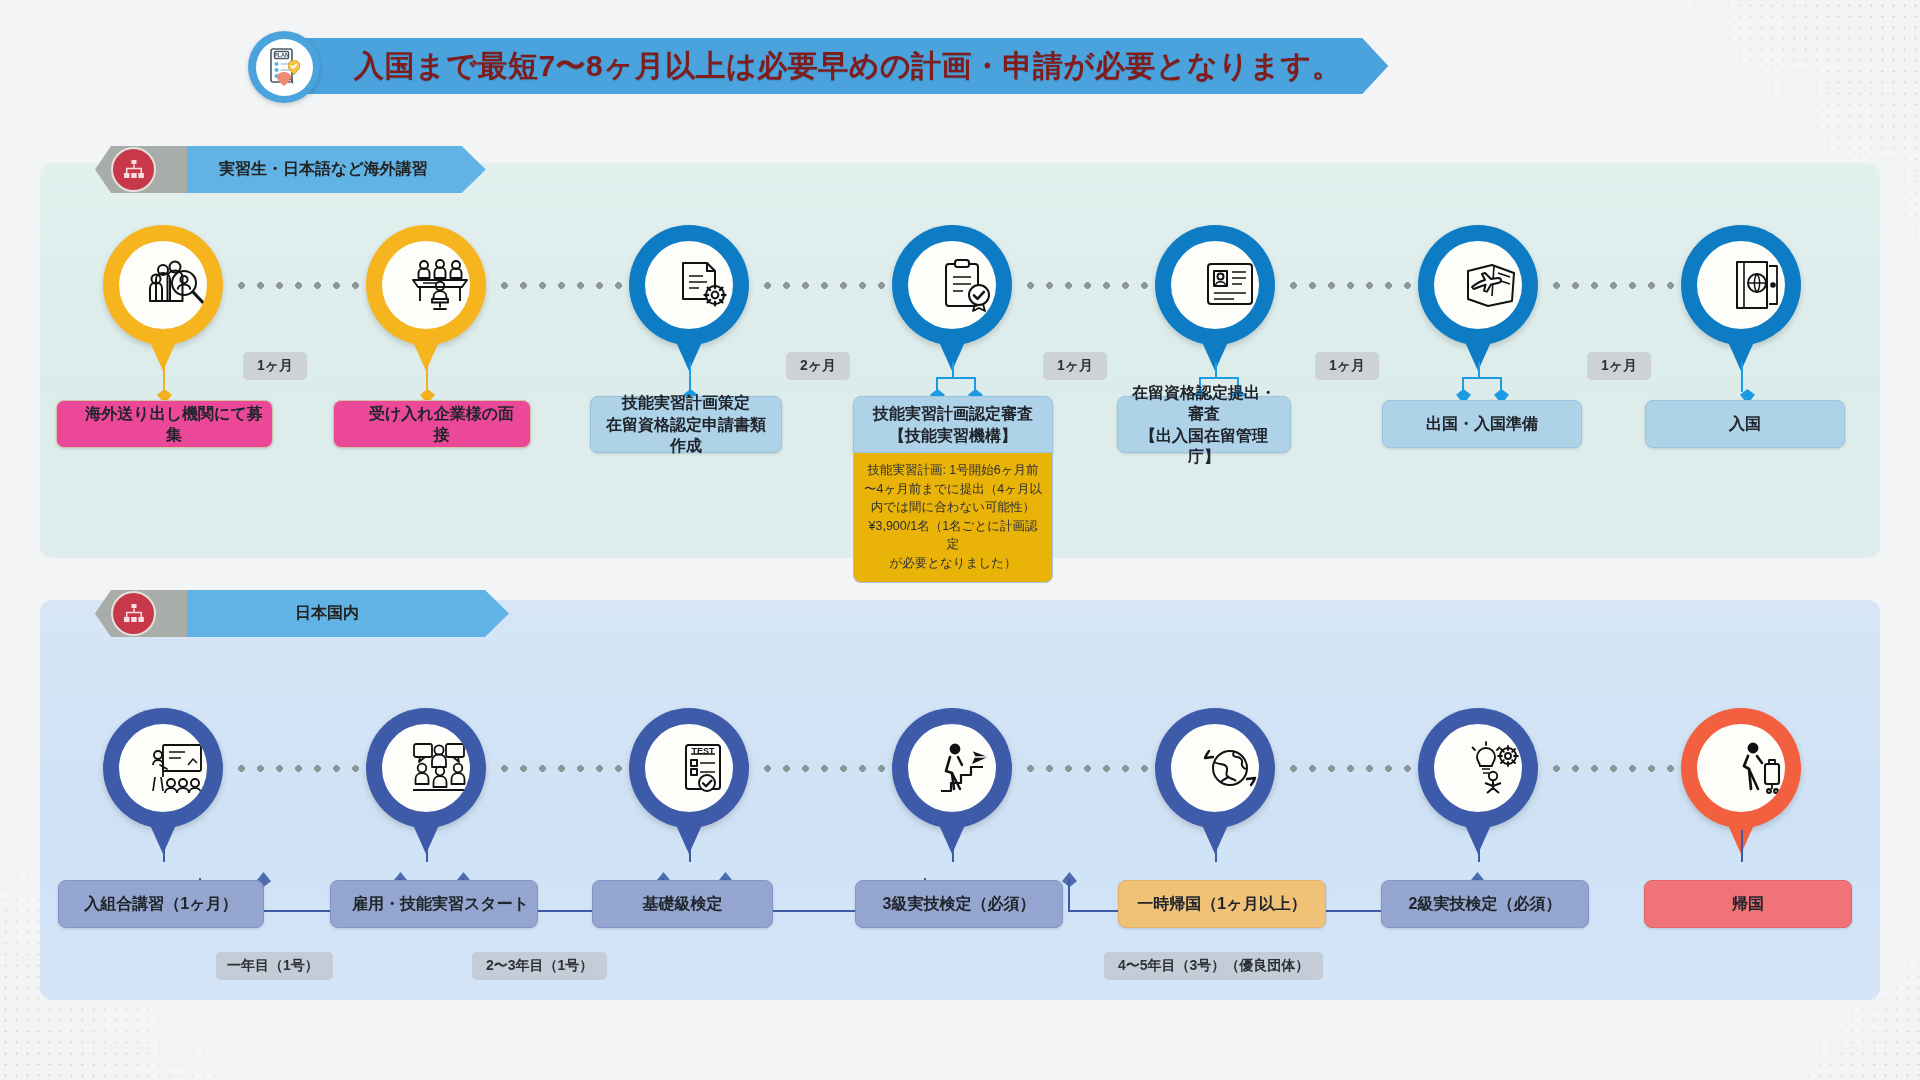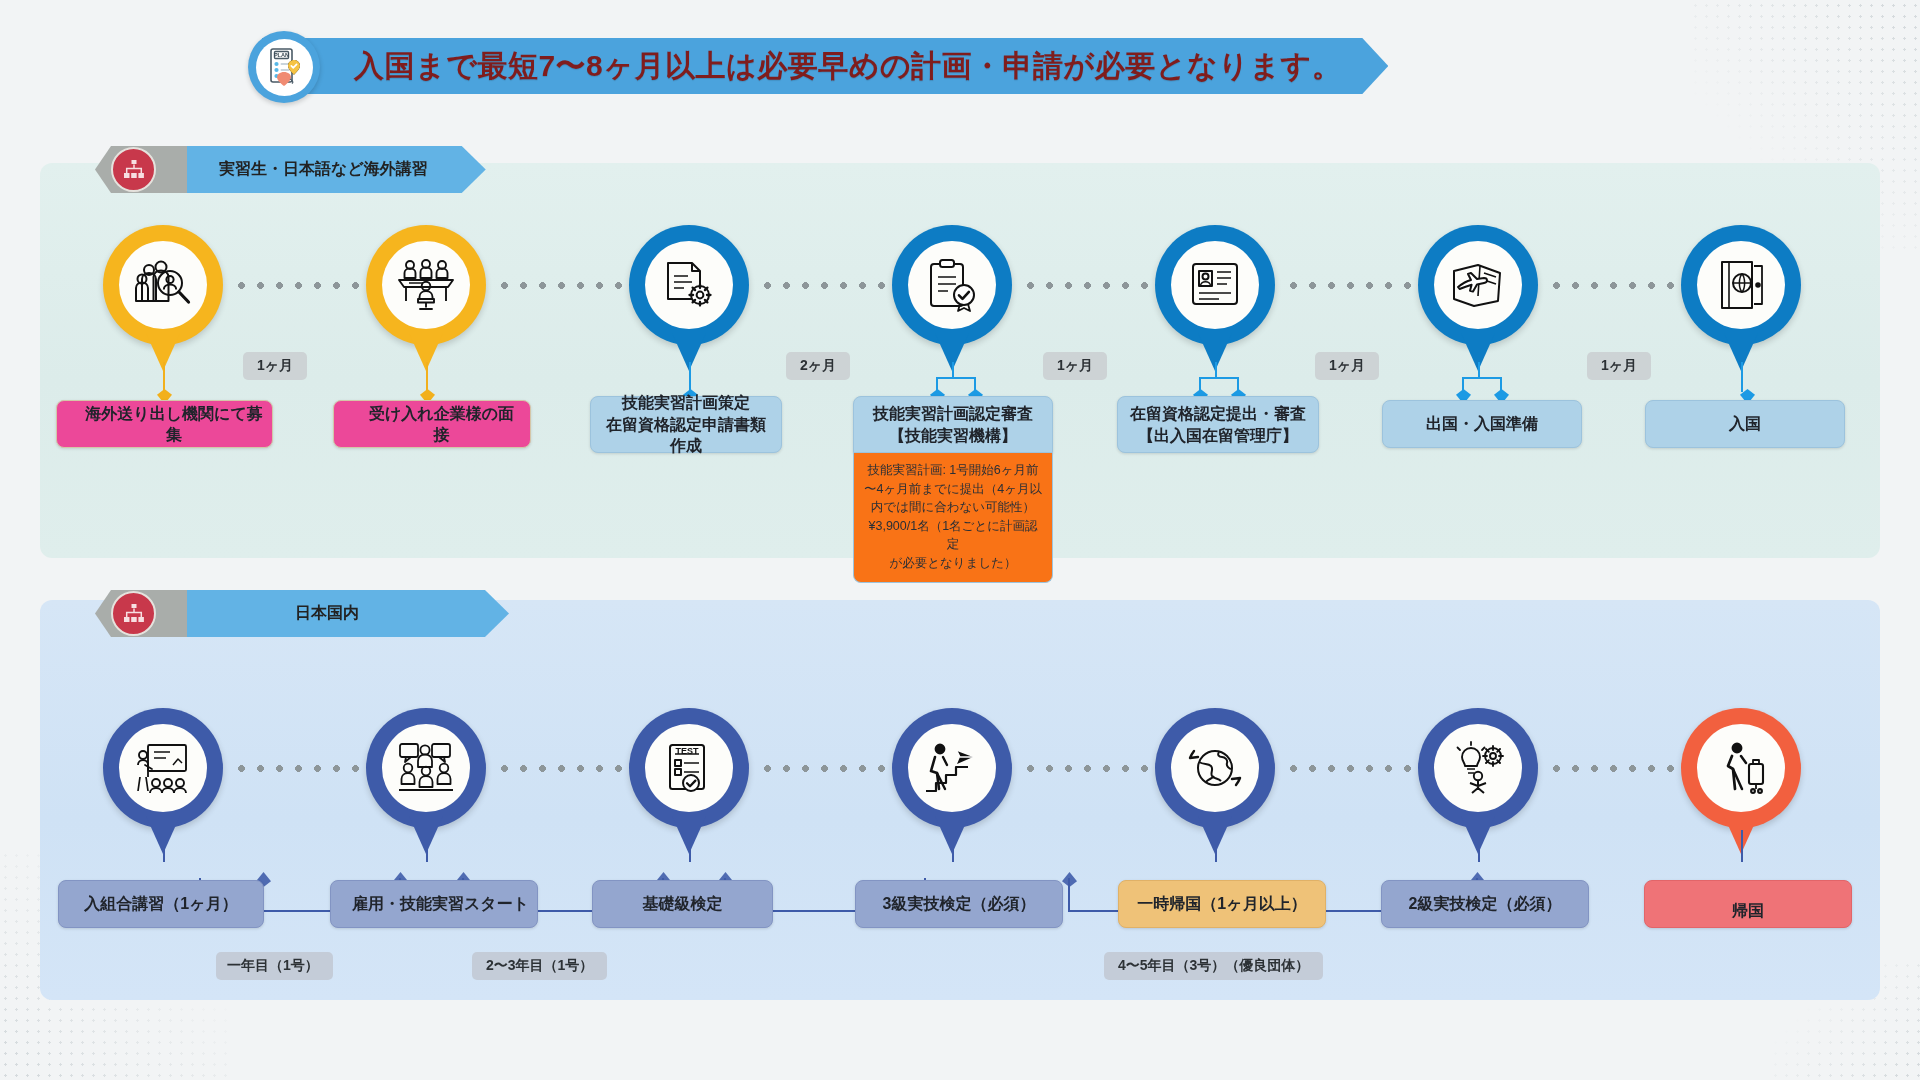"在留資格認定提出・審査" div.box { width: 202px -> 174px }
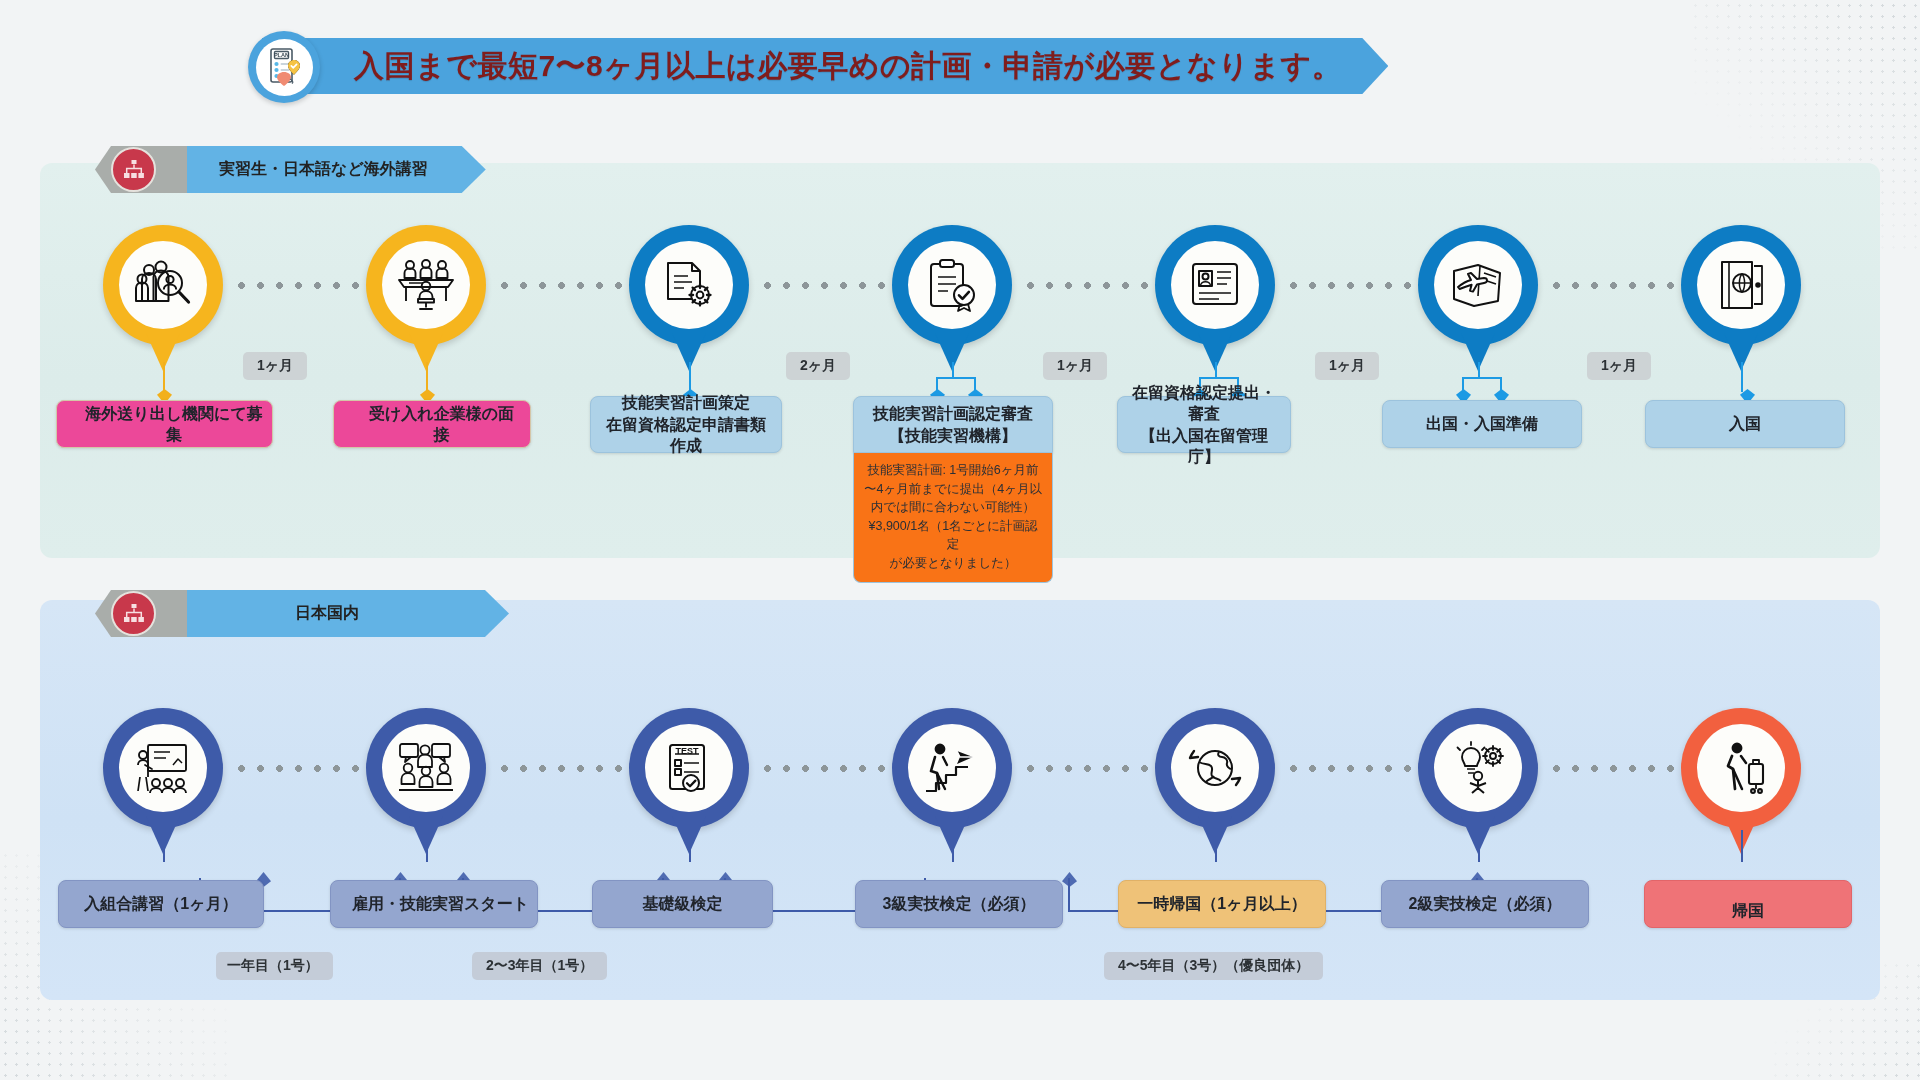"技能実習計画: 1号開始6ヶ月前" .note { background: #f97316 -> #eab308 }
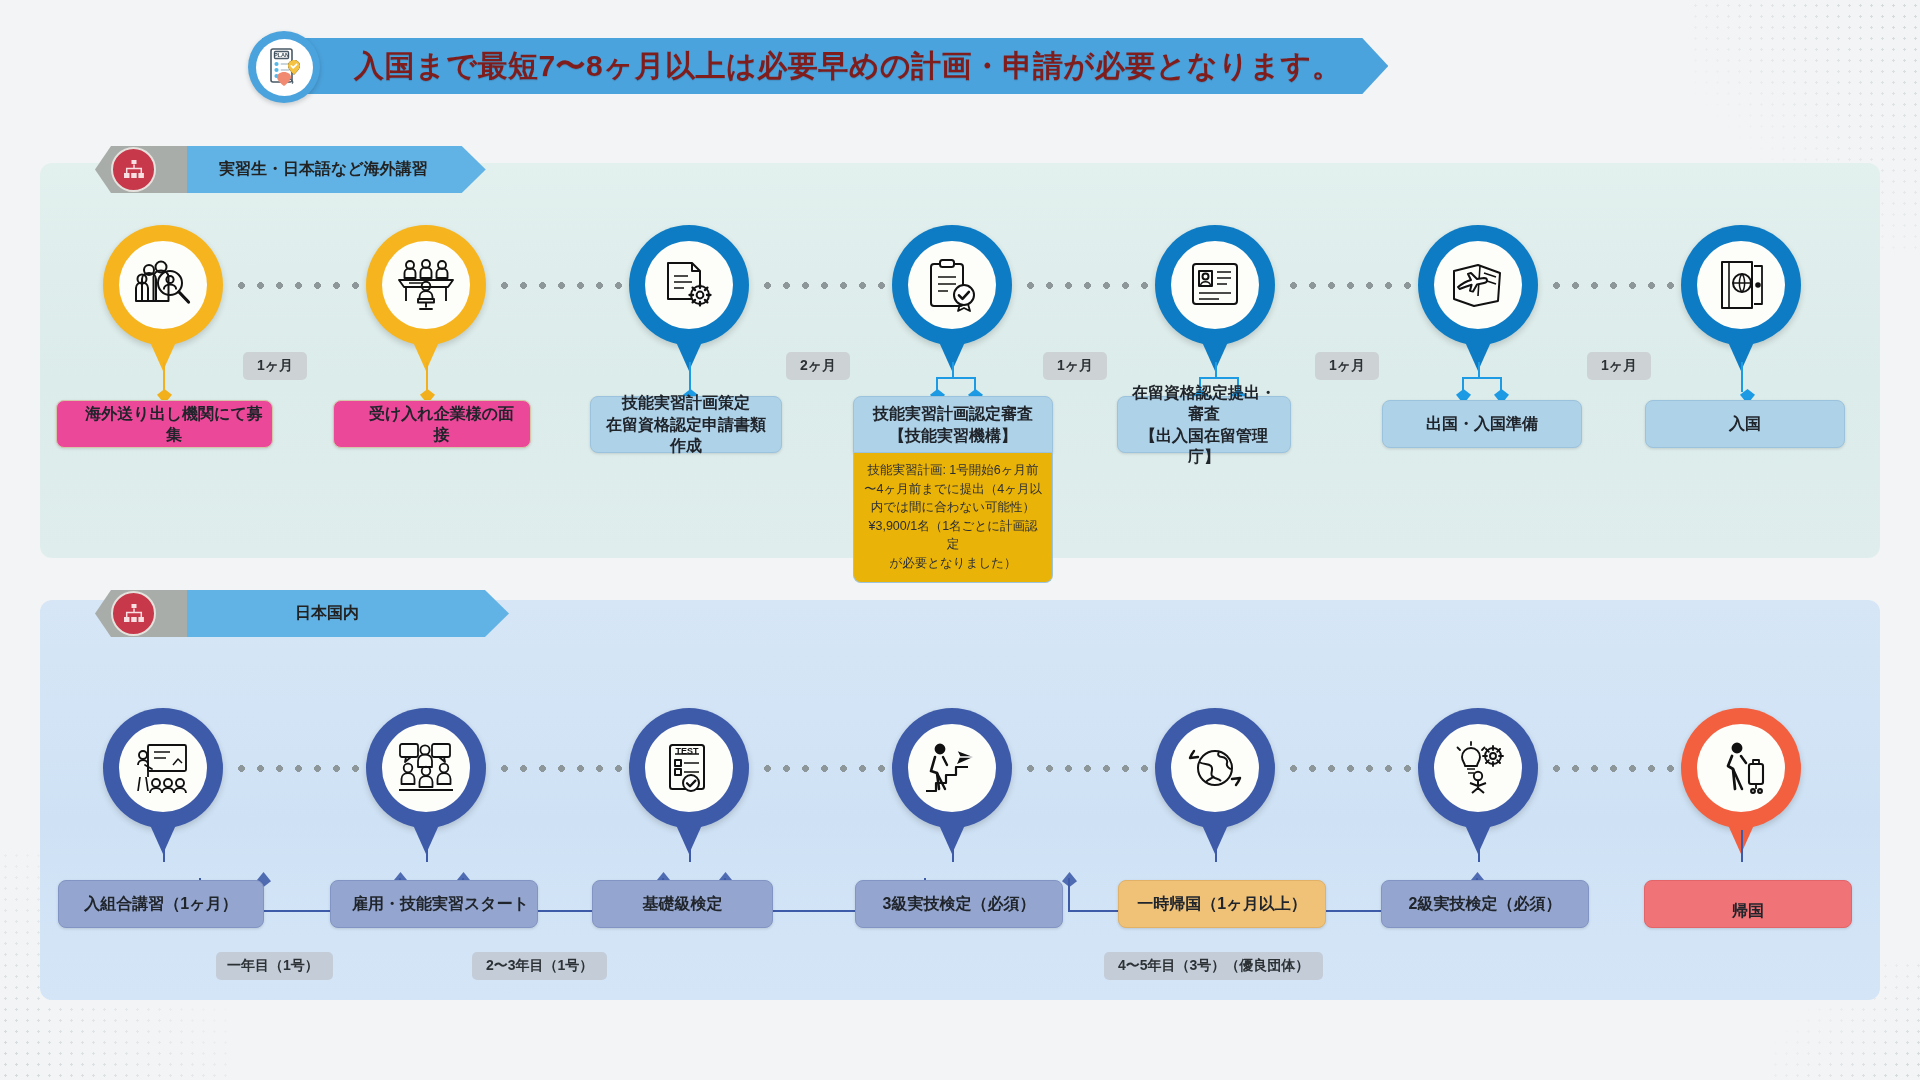"TEST" .pin .ring .hole { justify-content: center -> flex-end }
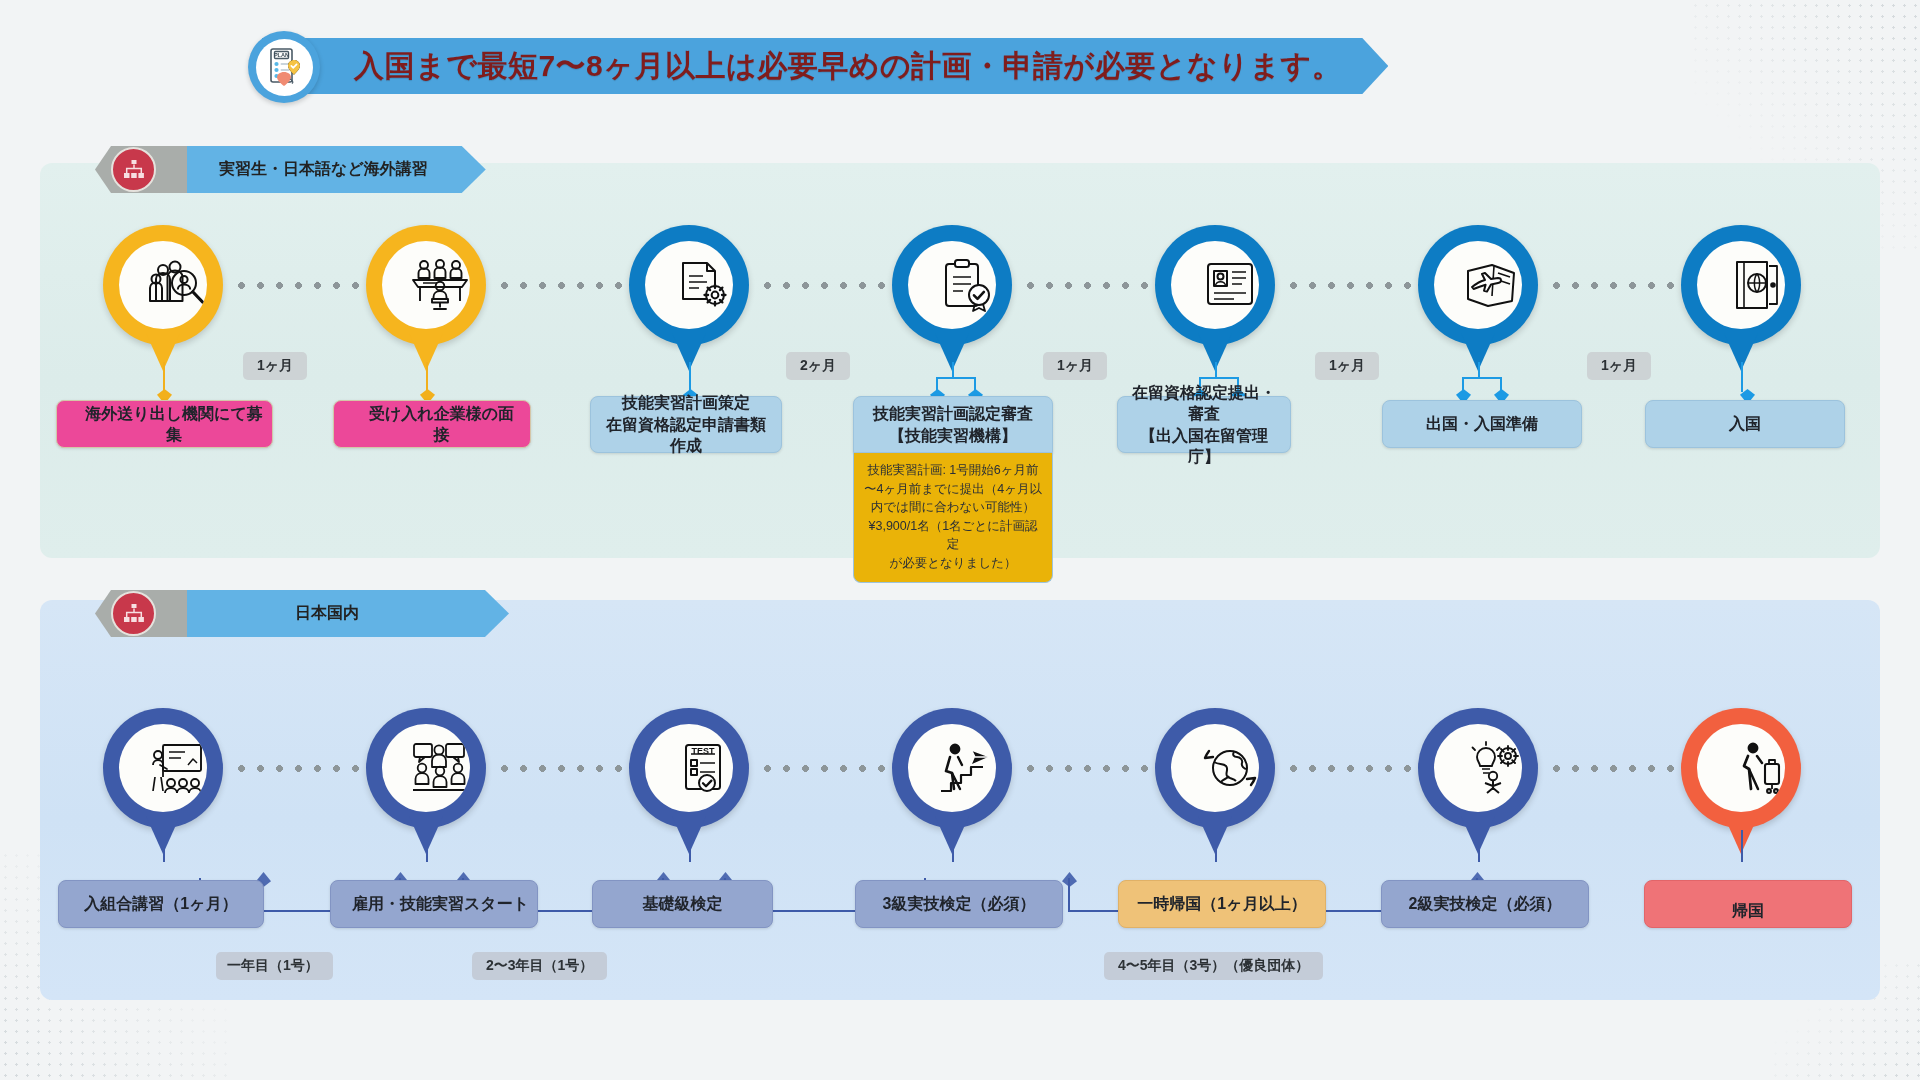"帰国" div.box { align-items: flex-end -> none }
